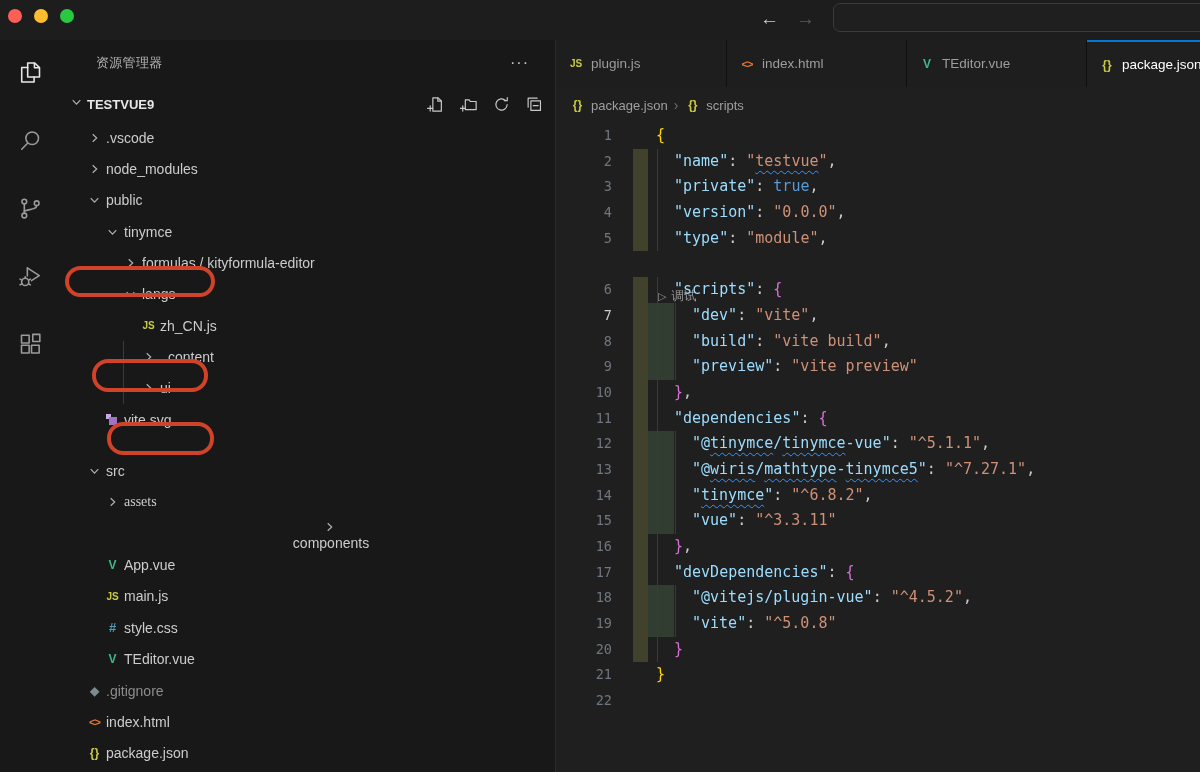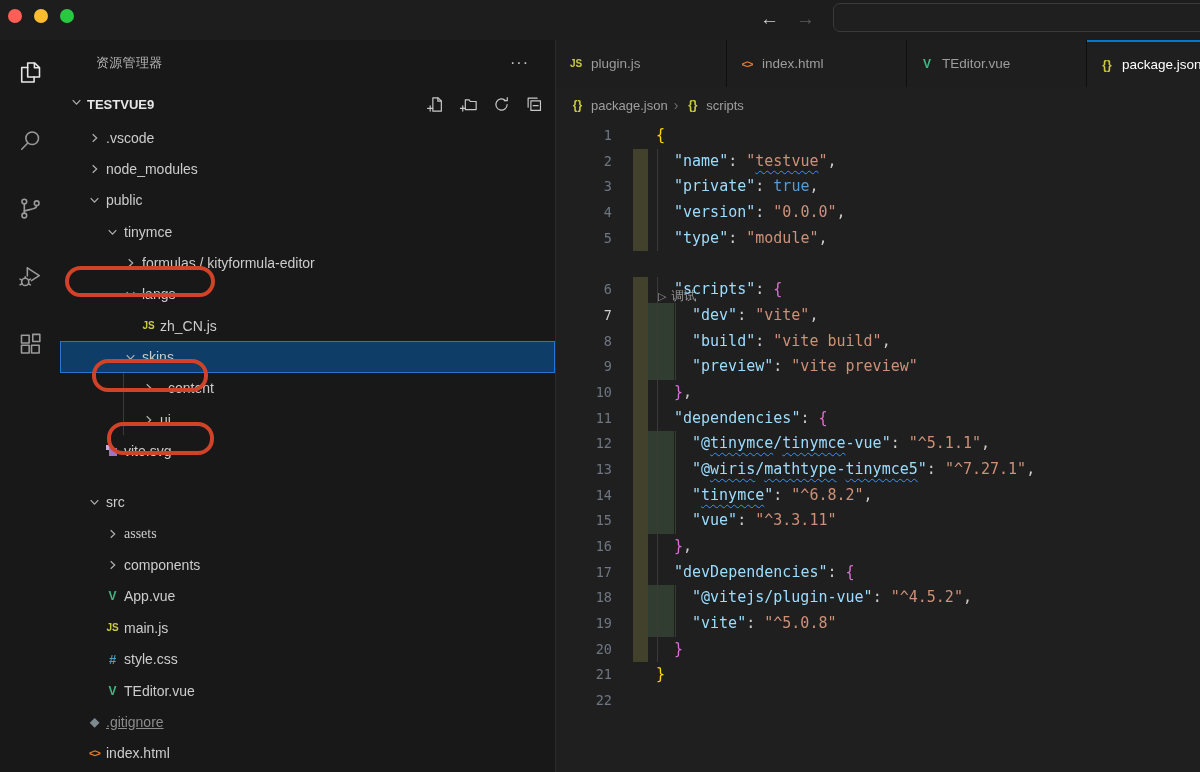"skins" div.trow { html: <div> <span> <svg> <path></path> </svg> </span> <span>skins</span> </div> -> none }
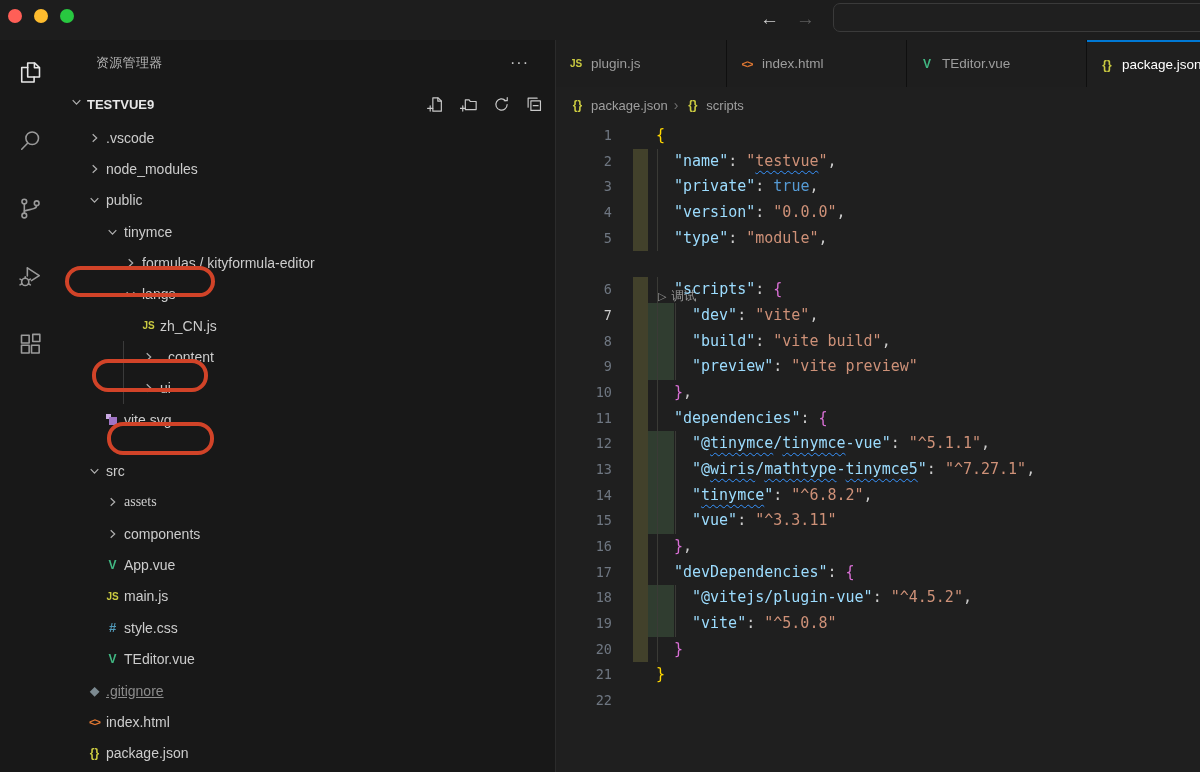"components" div.trow { flex-direction: none -> column }
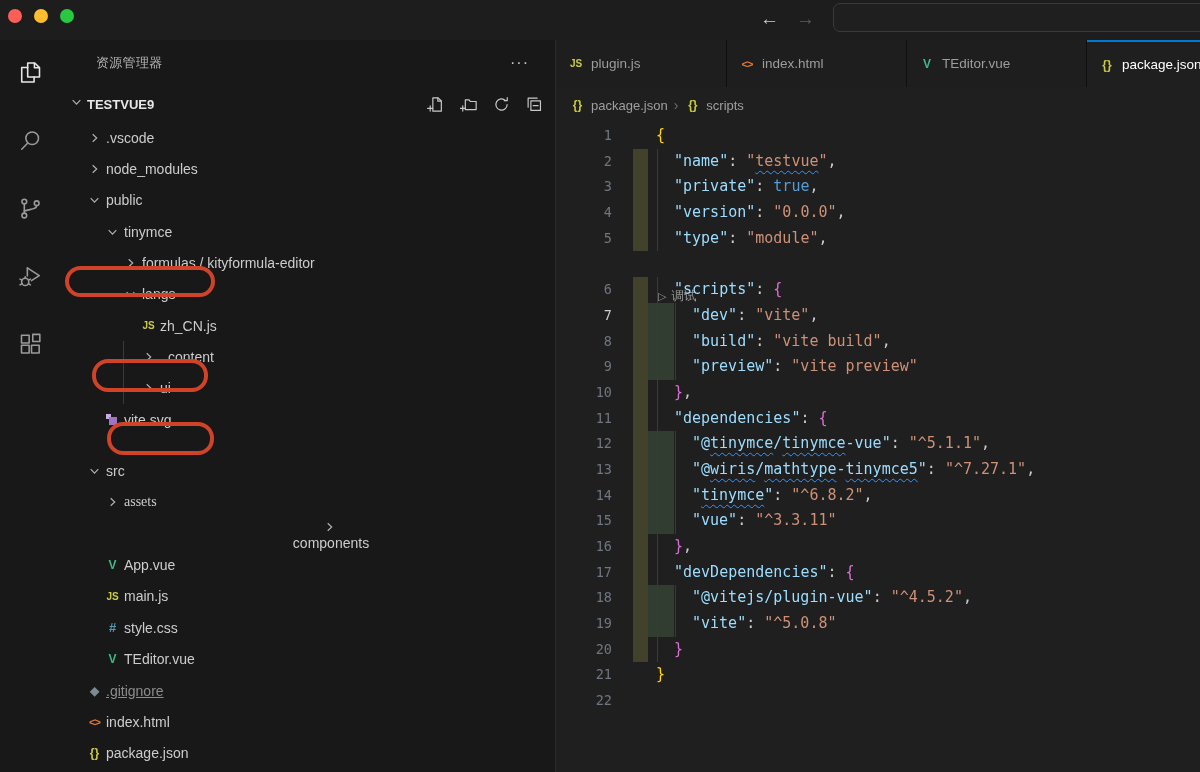".gitignore" .trow .lbl.dim { text-decoration: underline -> none }
